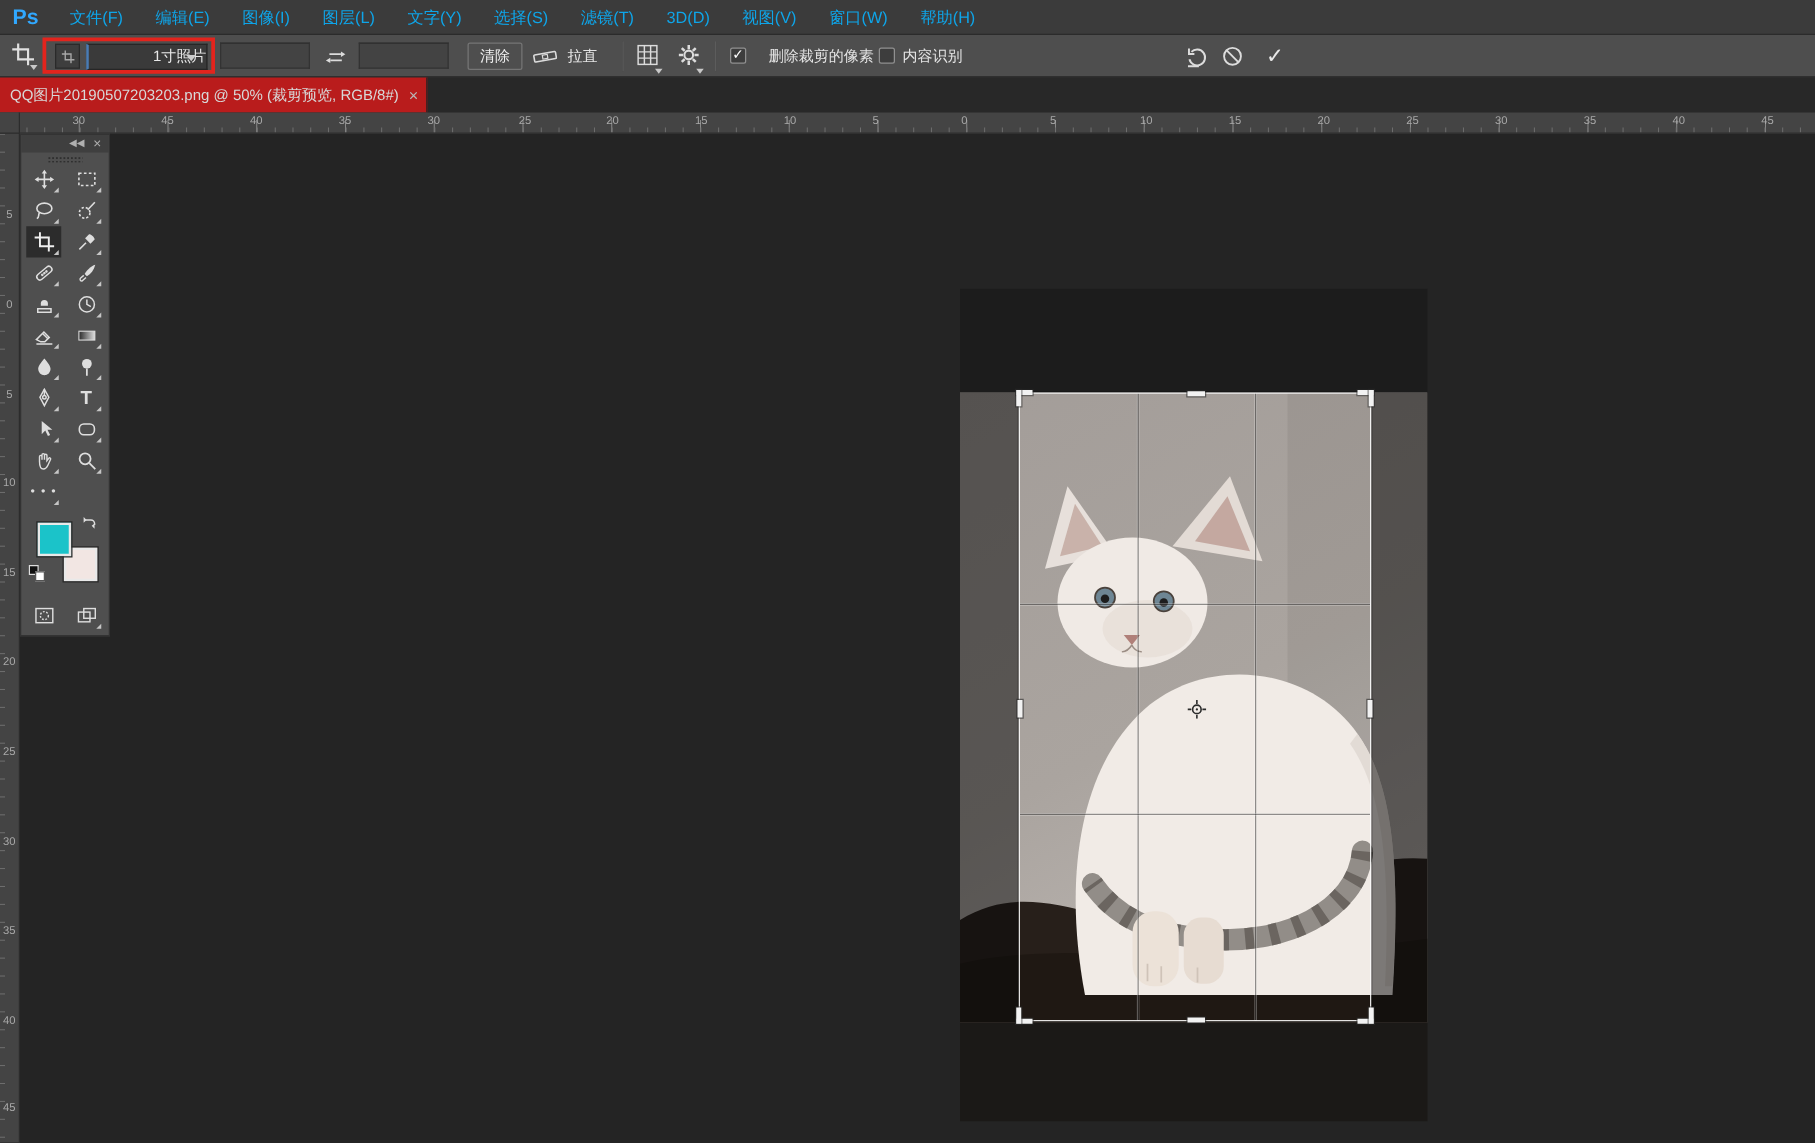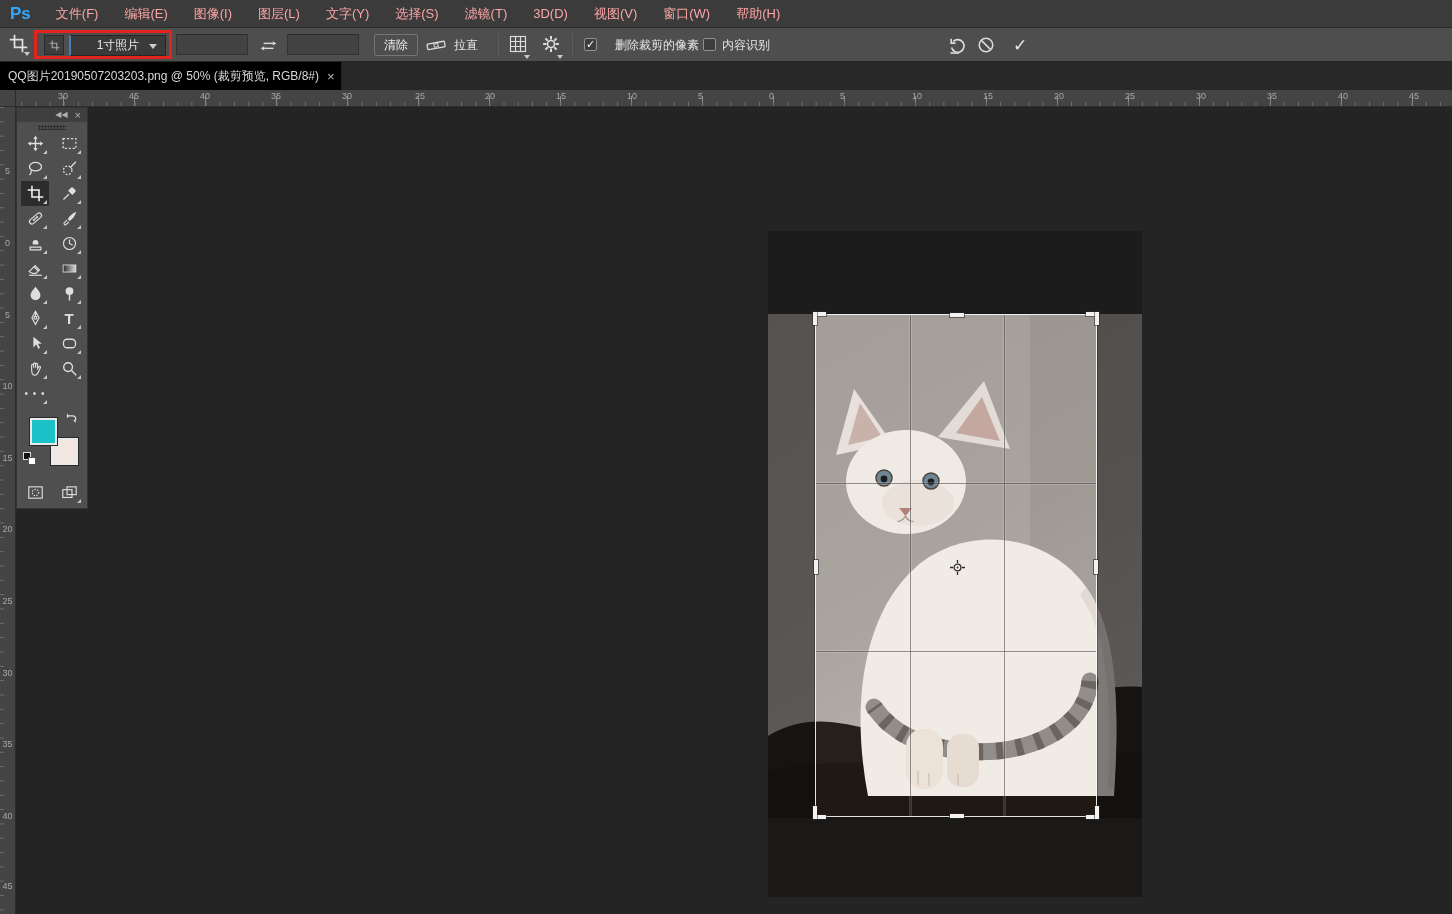"文件(F)" .menu-item { color: #fca5a5 -> #0ea5e9 }
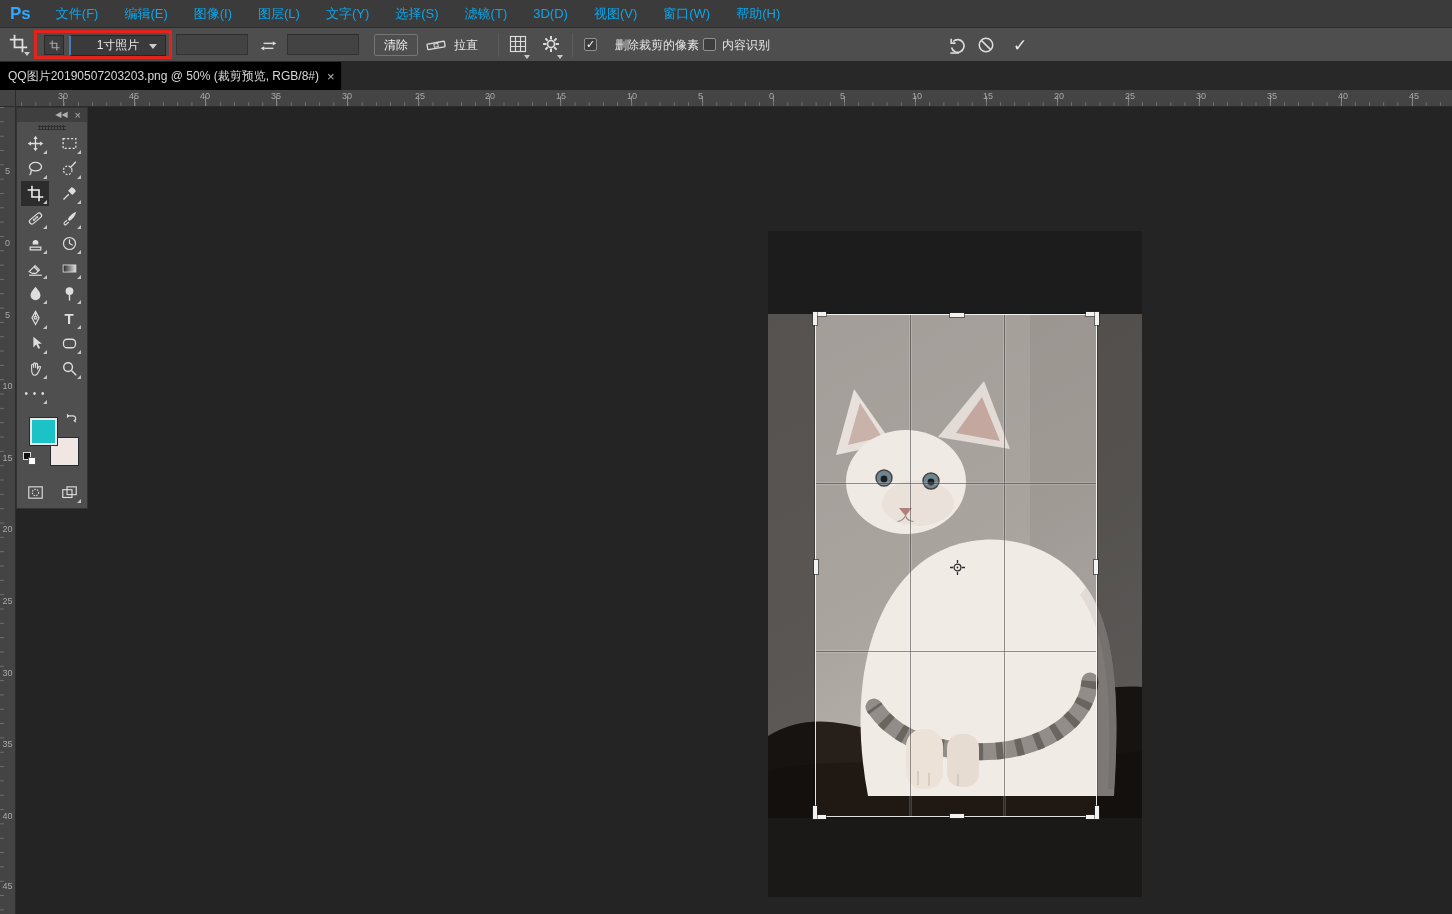"1寸照片" #preset-dropdown { justify-content: center -> flex-end }
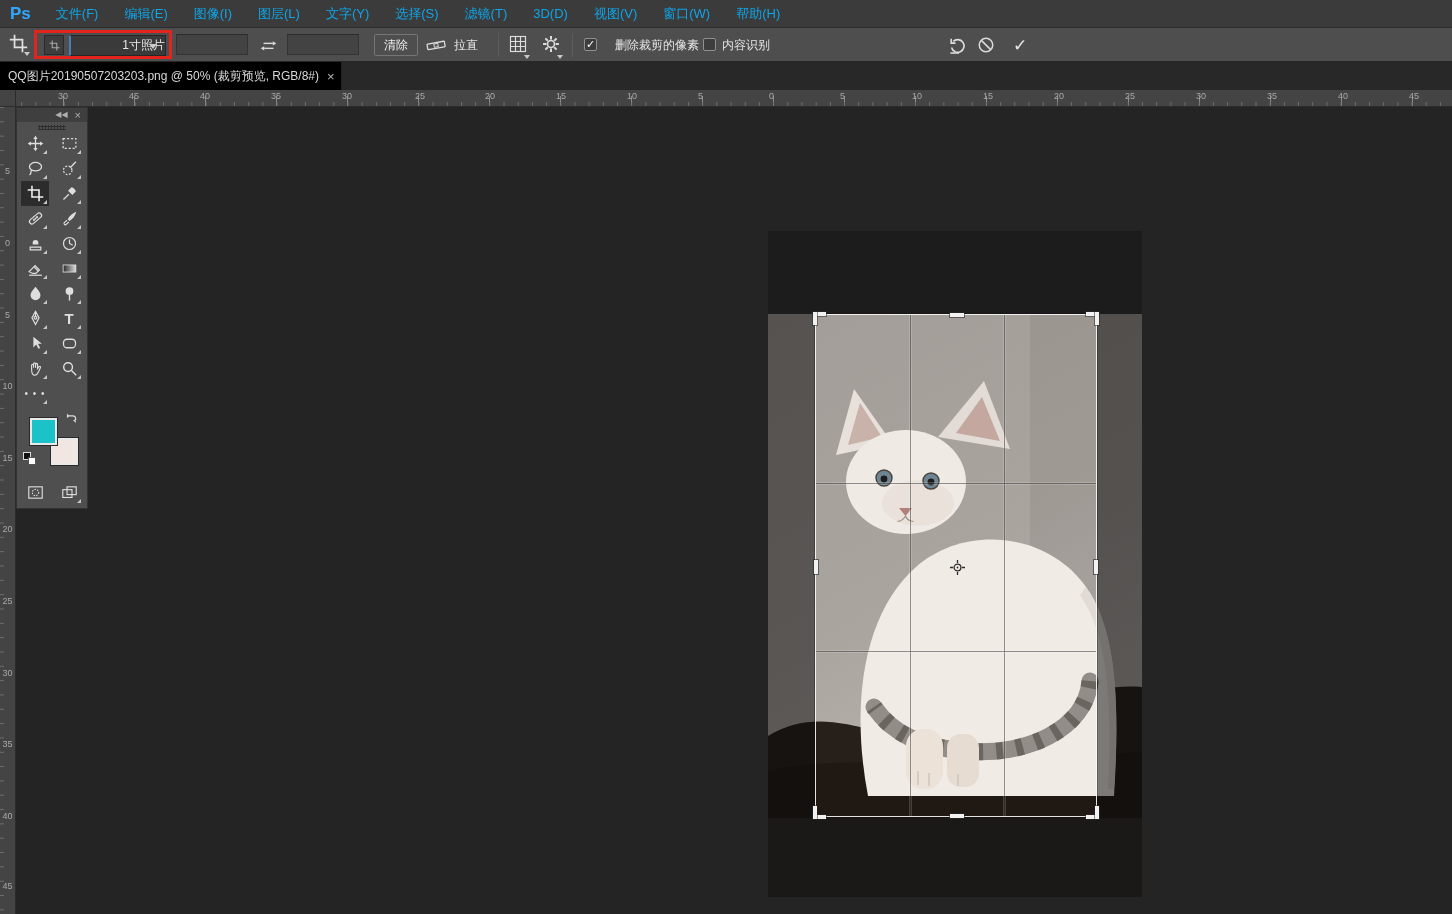"QQ图片20190507203203.png @ 50% (裁剪预览," #doc-tab { background: #000000 -> #b91c1c }
